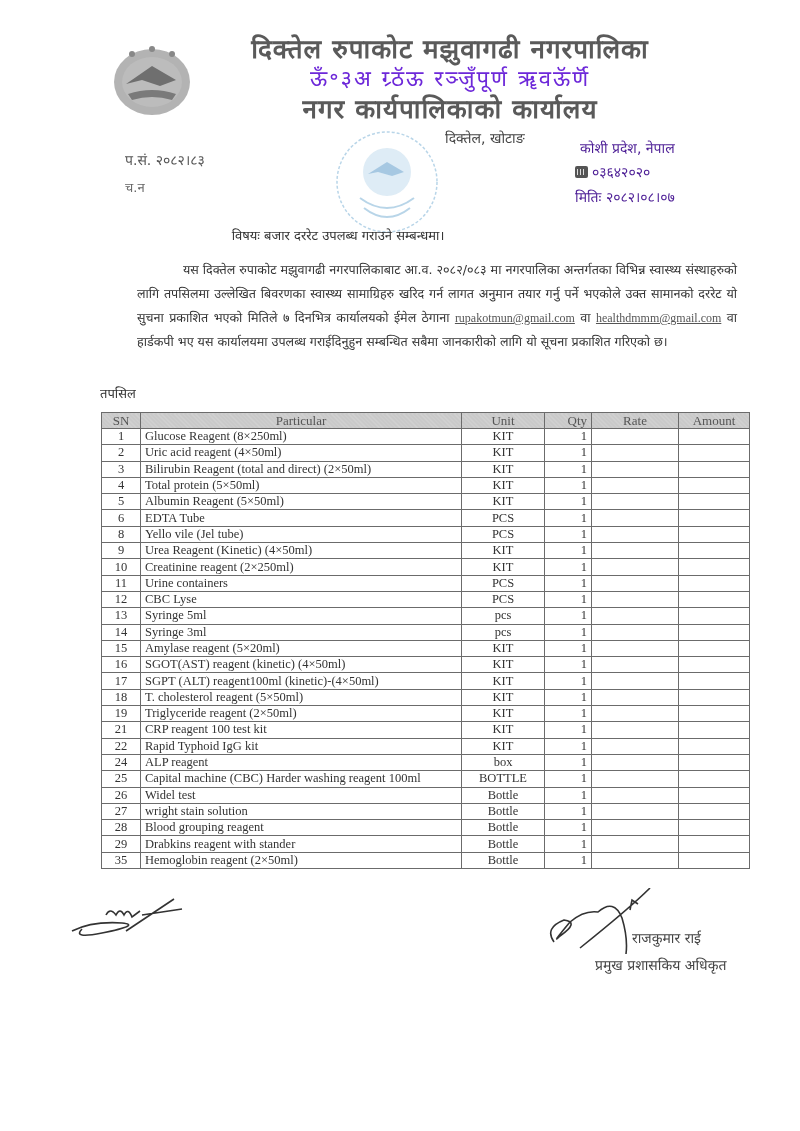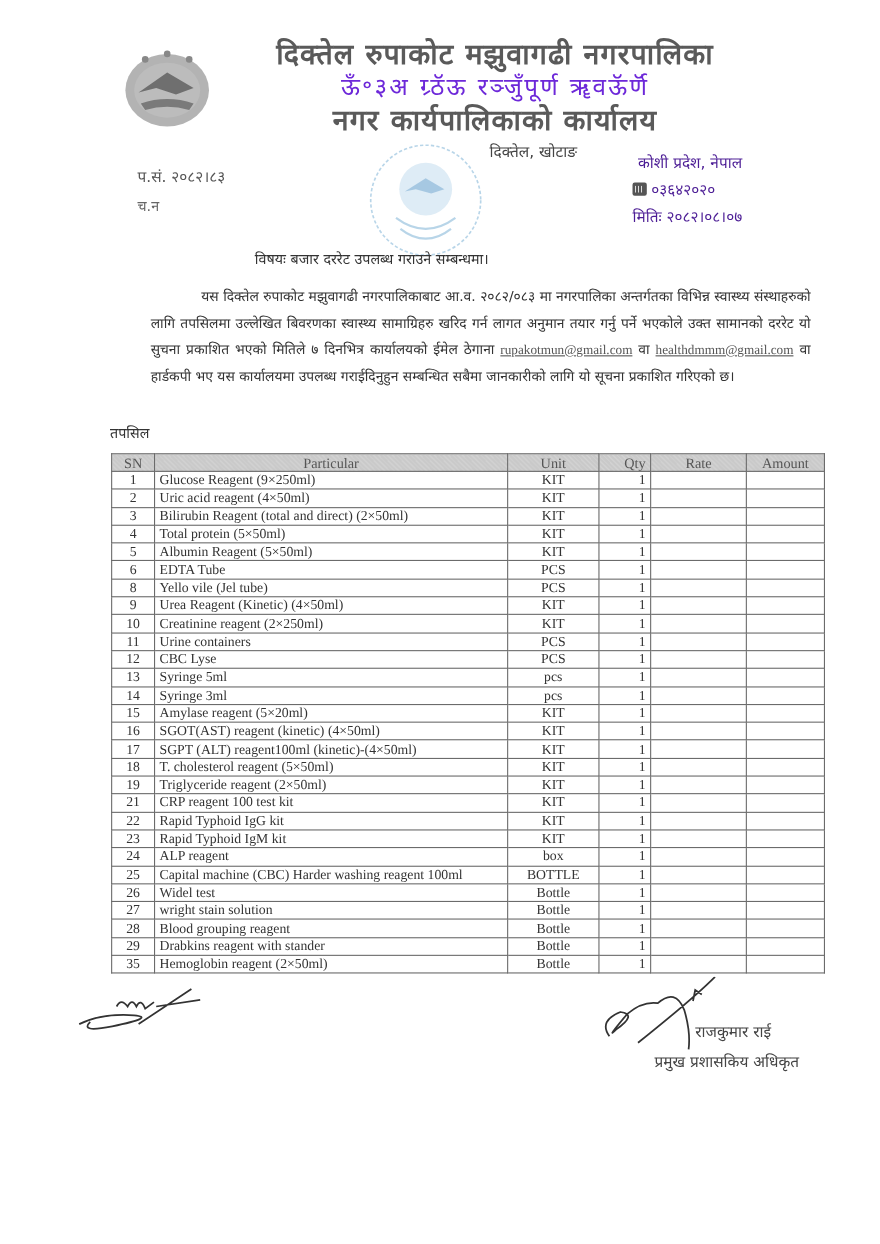"Glucose Reagent (9×250ml)" td.c-part { text: 9 -> 8 }
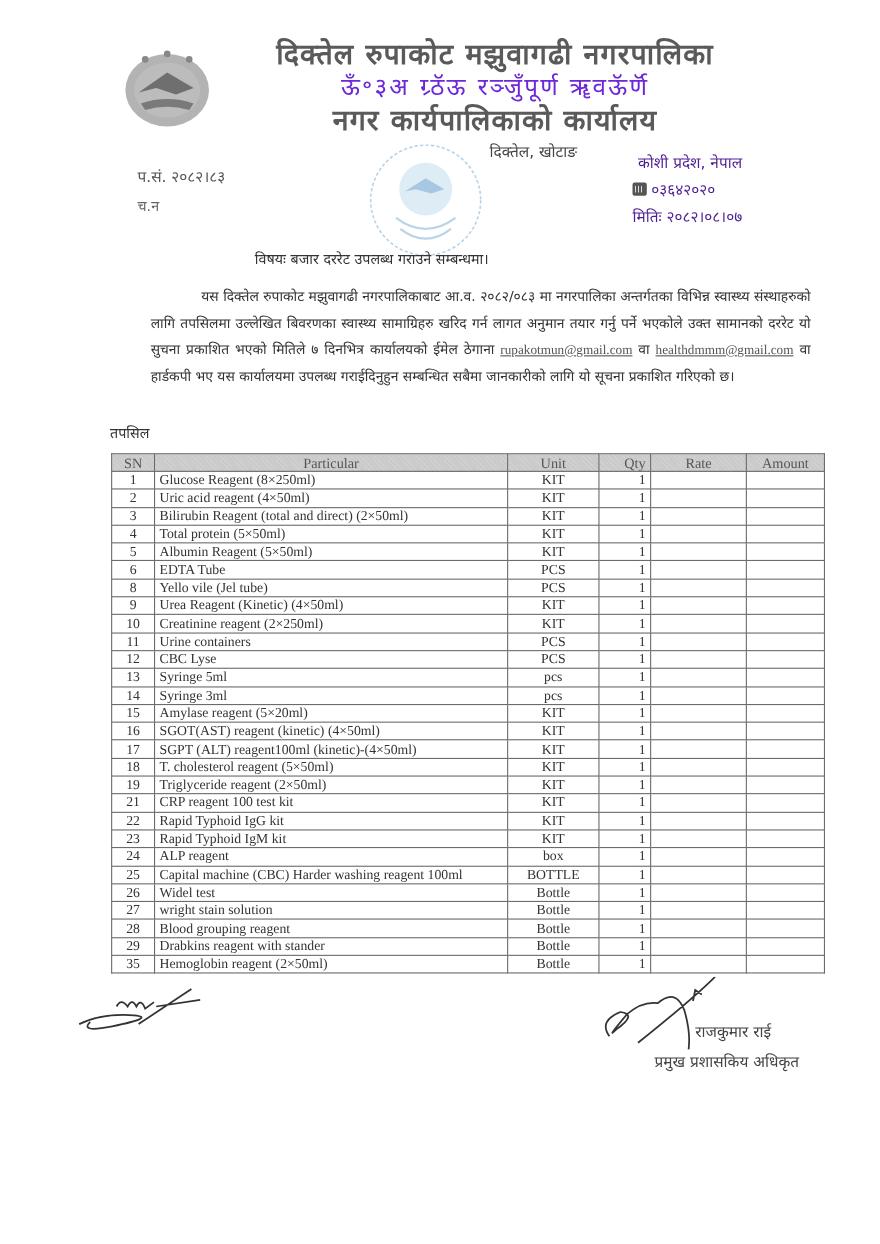"23" tr { html: <tr> <td>23</td> <td>Rapid Typhoid IgM kit</td> <td>KIT</td> <td>1</td> <td></td> <td></td> </tr> -> none }
